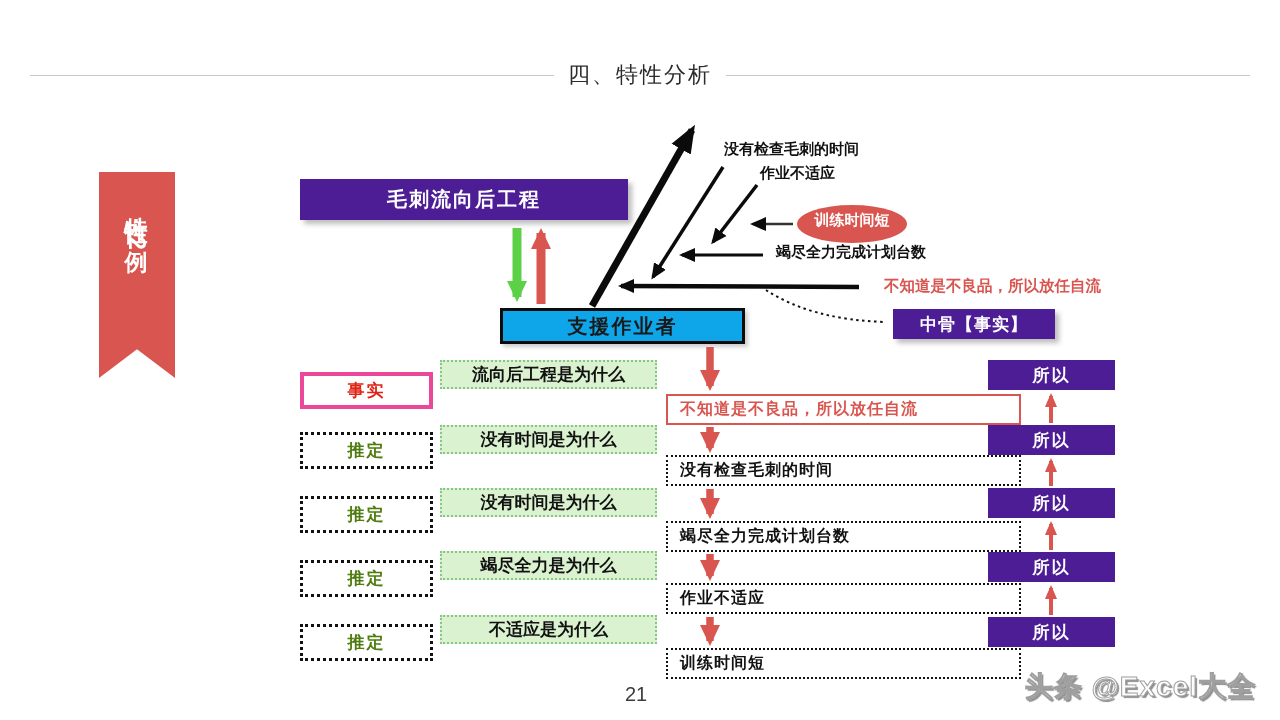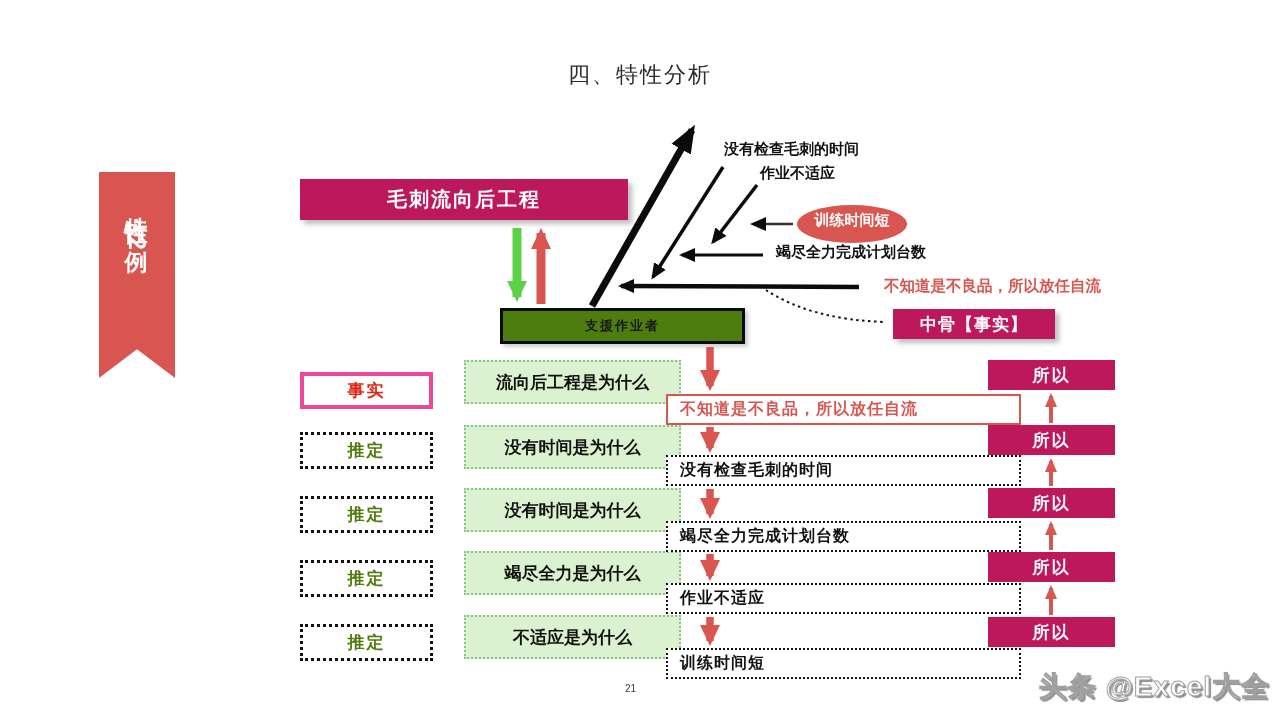"四、特性分析" .title-row { flex-direction: column -> none }
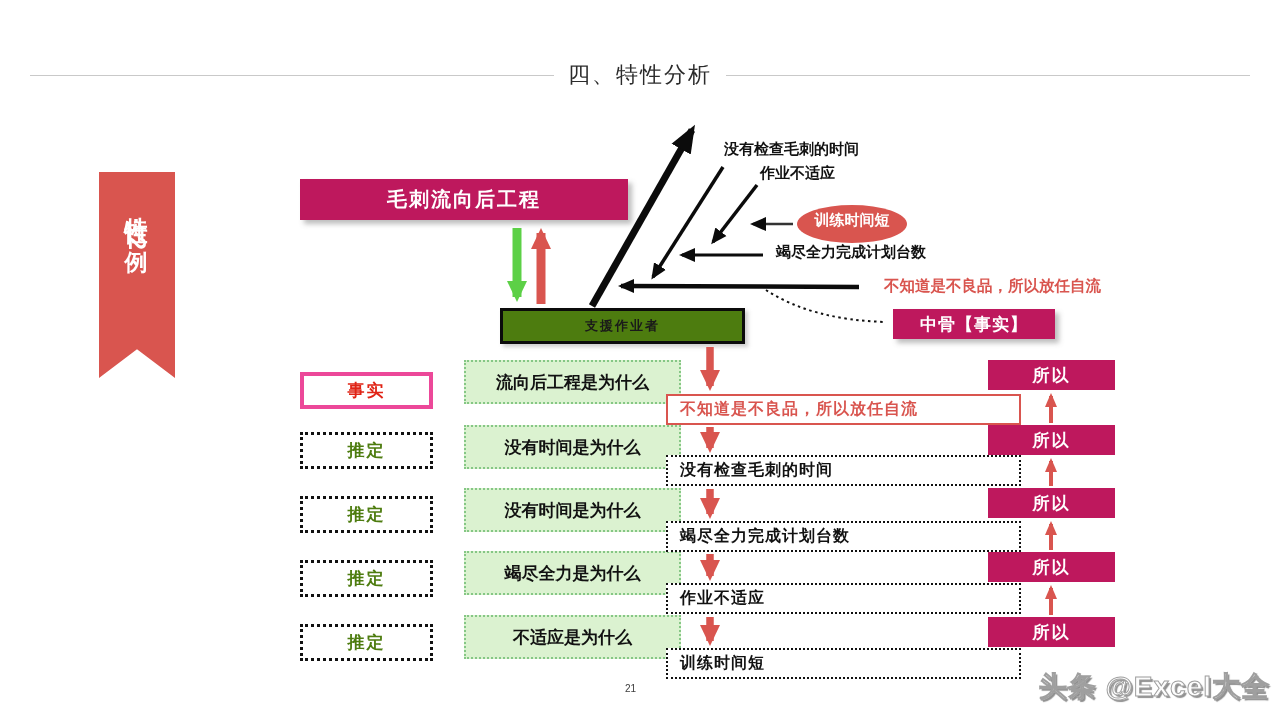"毛刺流向后工程" .red-fill { background: #be185d -> #4c1d95 }
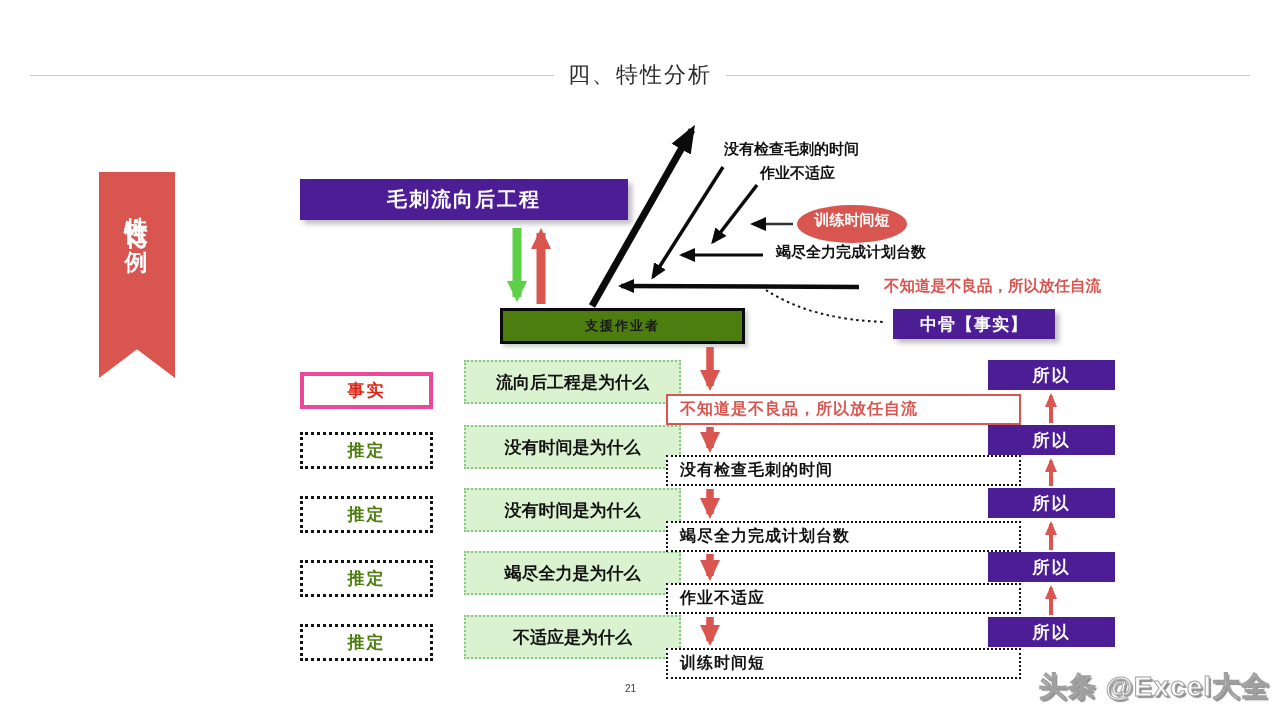"支援作业者" .support { background: #4d7c0f -> #0ea5e9; font-size: 13px -> 20px }
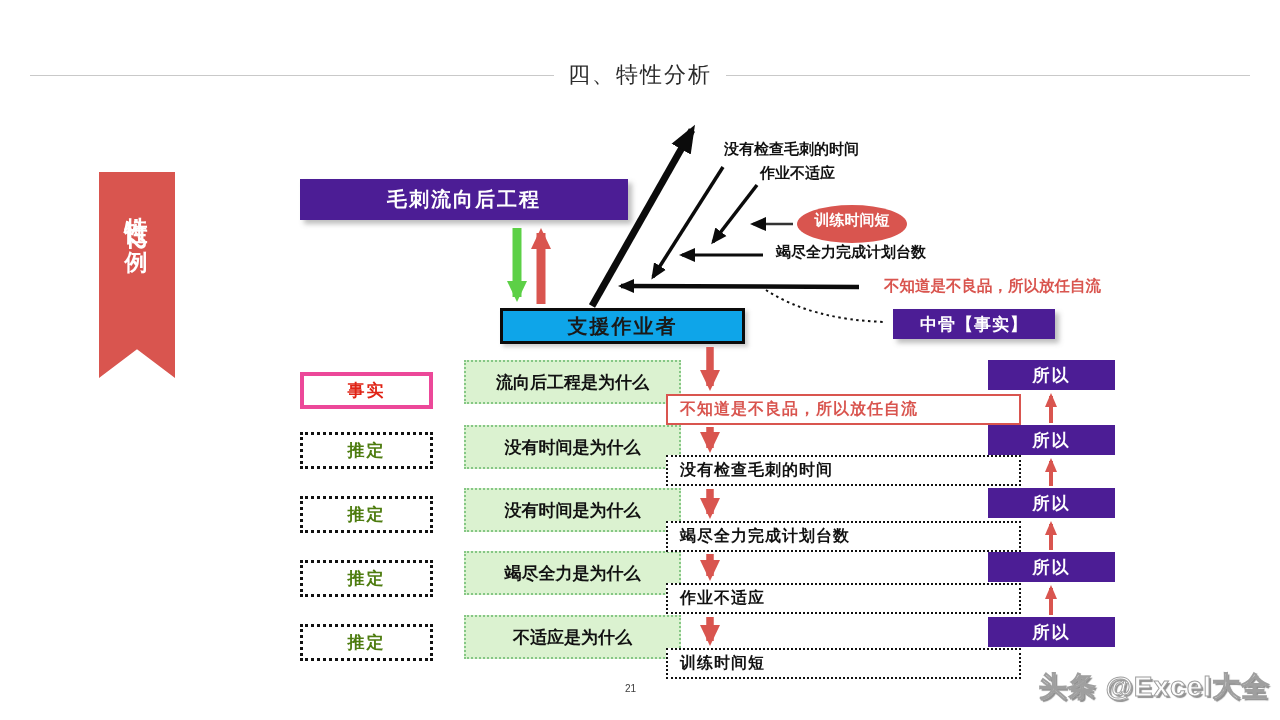"流向后工程是为什么" .gbox { height: 44px -> 29px; left: 464px -> 440px }
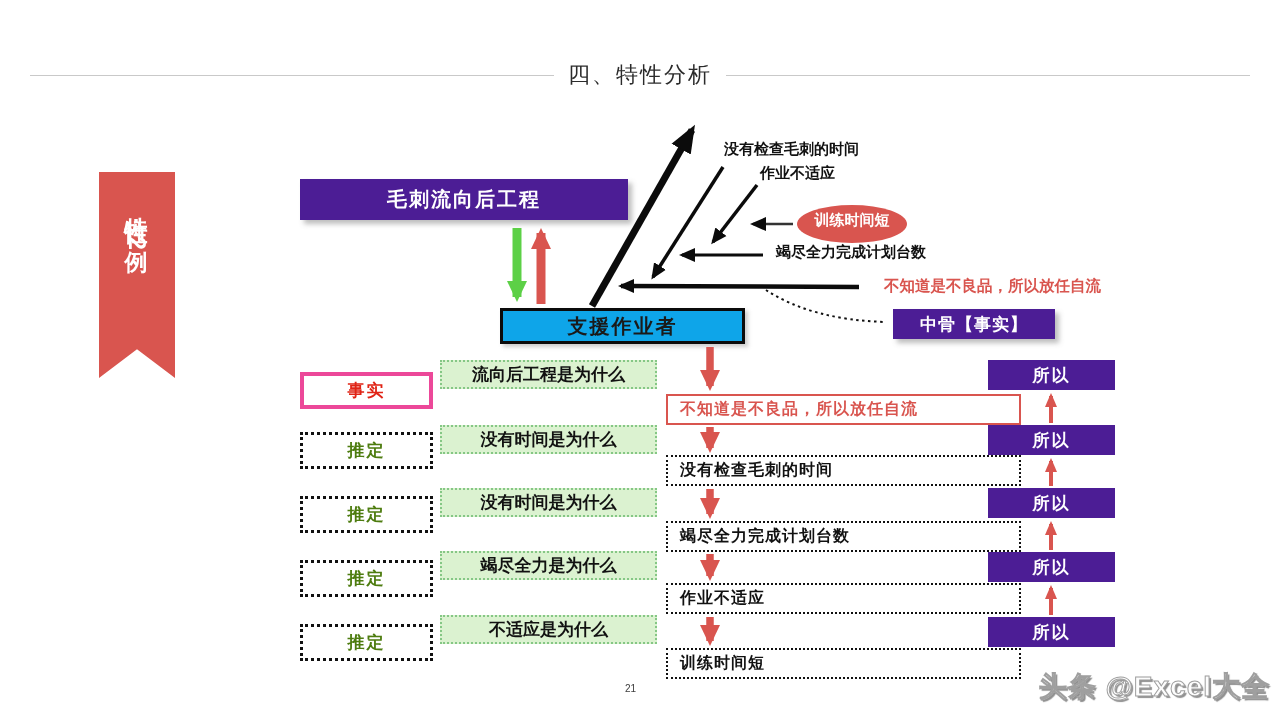"21" .page-num { font-size: 10px -> 20px }
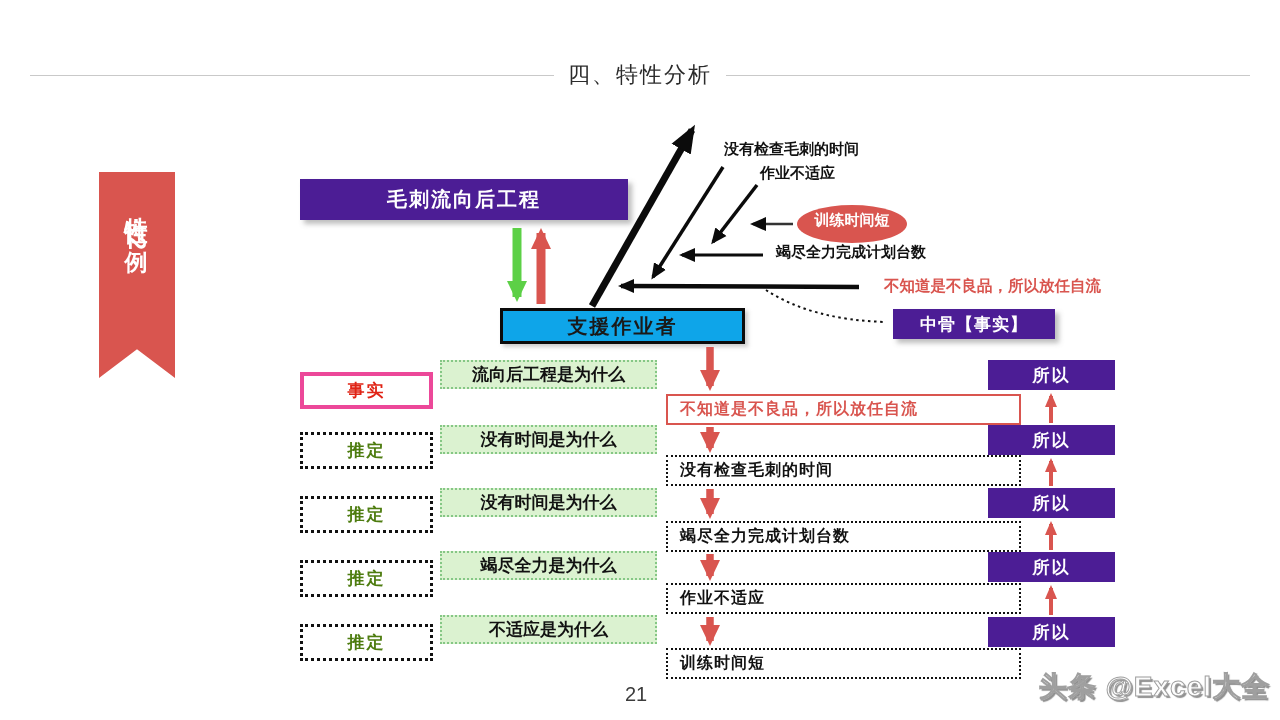"头条 @Excel大全" .watermark { right: 10px -> 24px }
